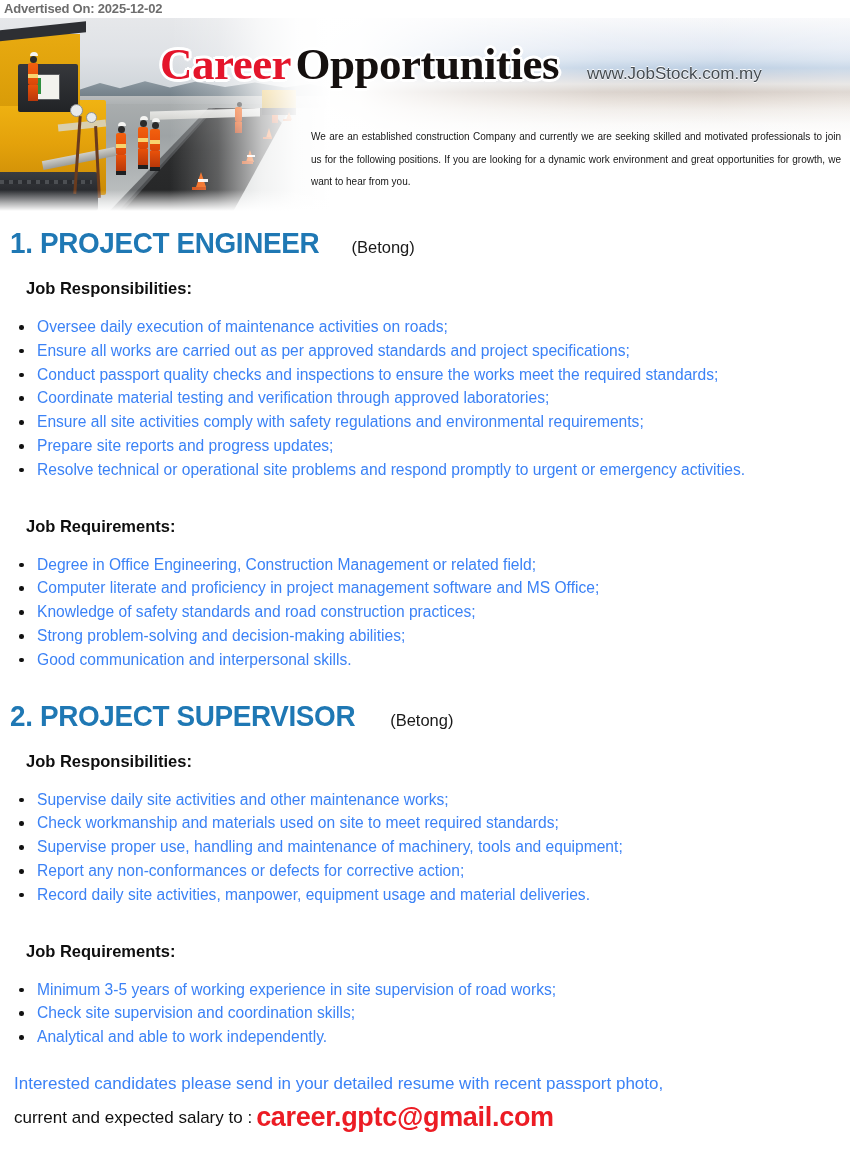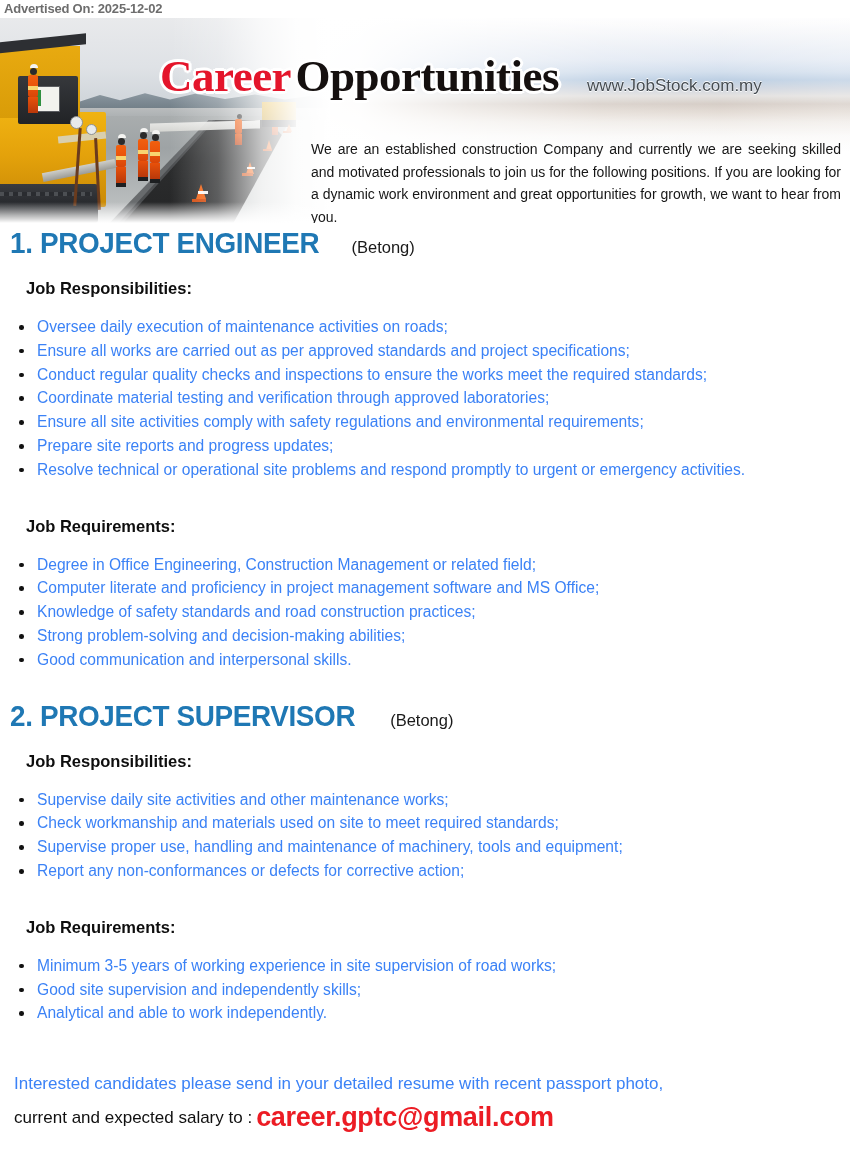"Career Opportunities" .banner { top: 16px -> 4px }
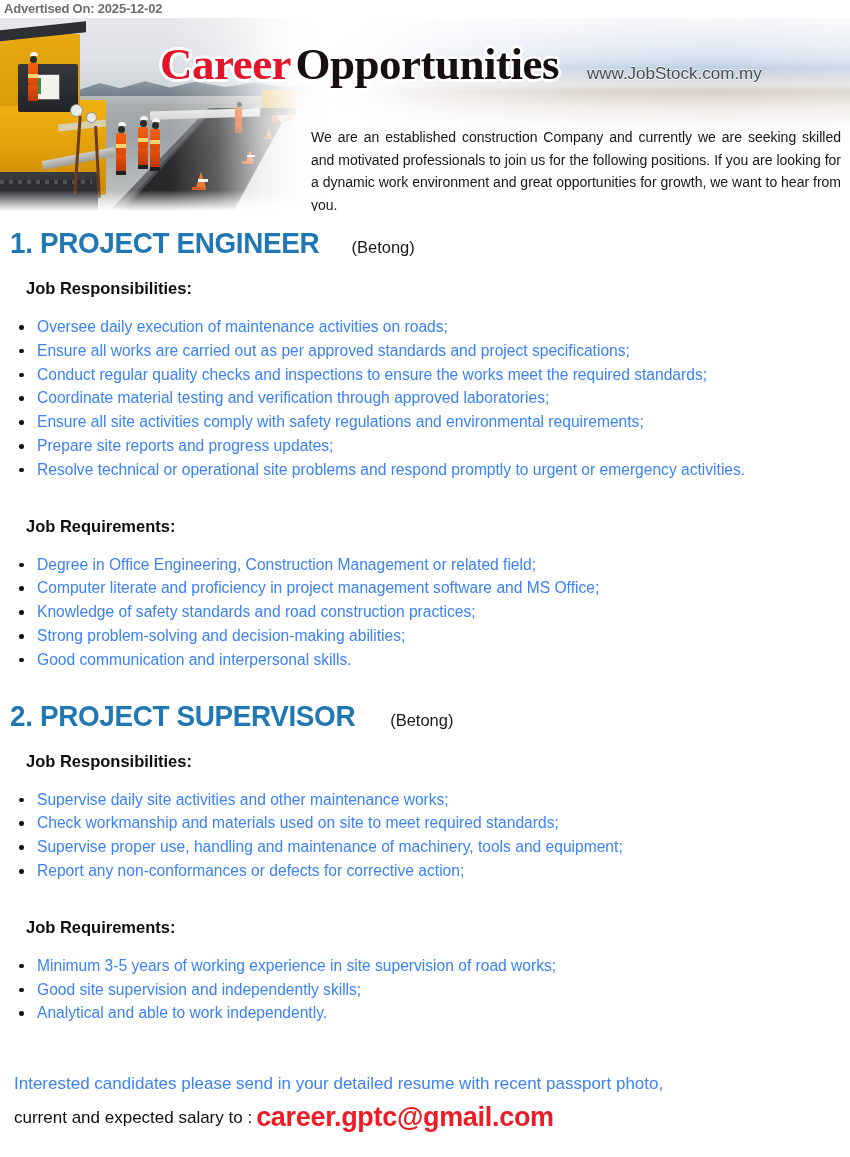"We are an established construction" .intro { font-size: 14px -> 10px }
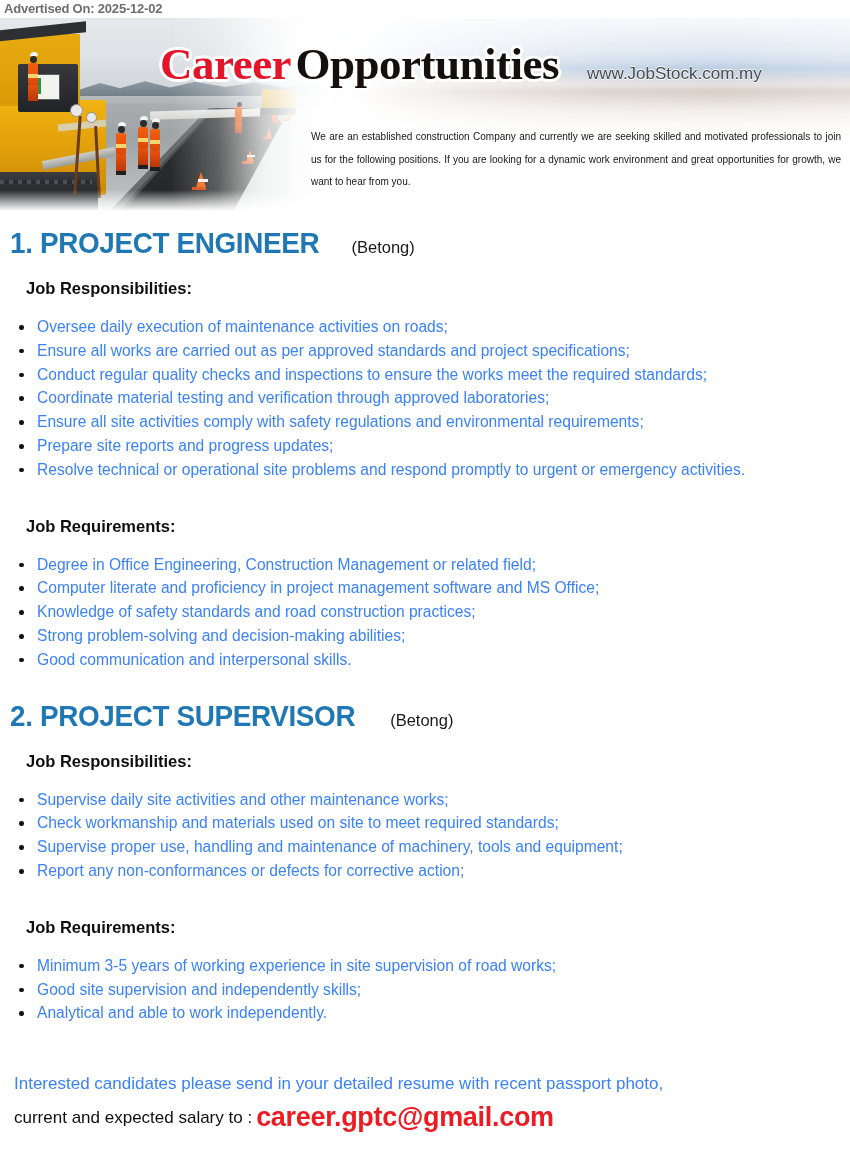"Conduct regular quality checks and" li { text: regular -> passport }
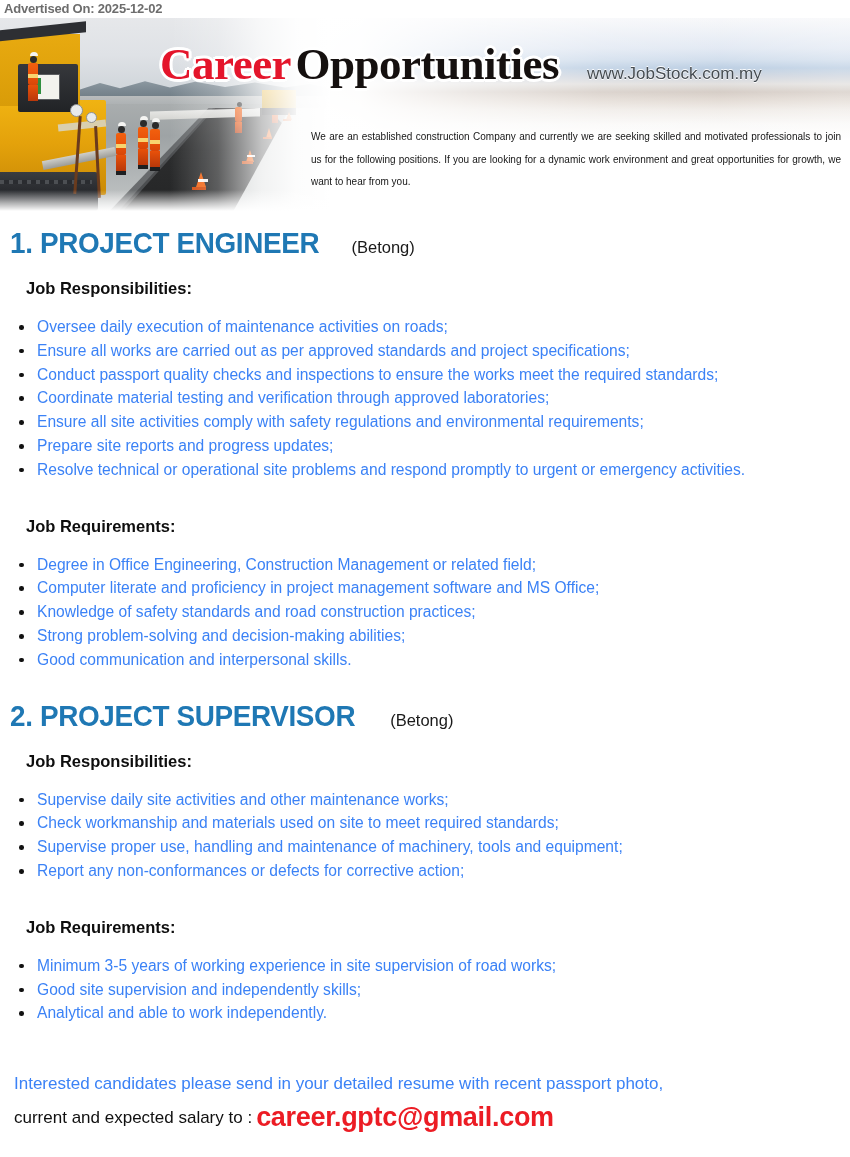"Record daily site activities, manpower," li { html: none -> <li>Record daily site activities, manpower, equipment usage and material deliveries.</li> }
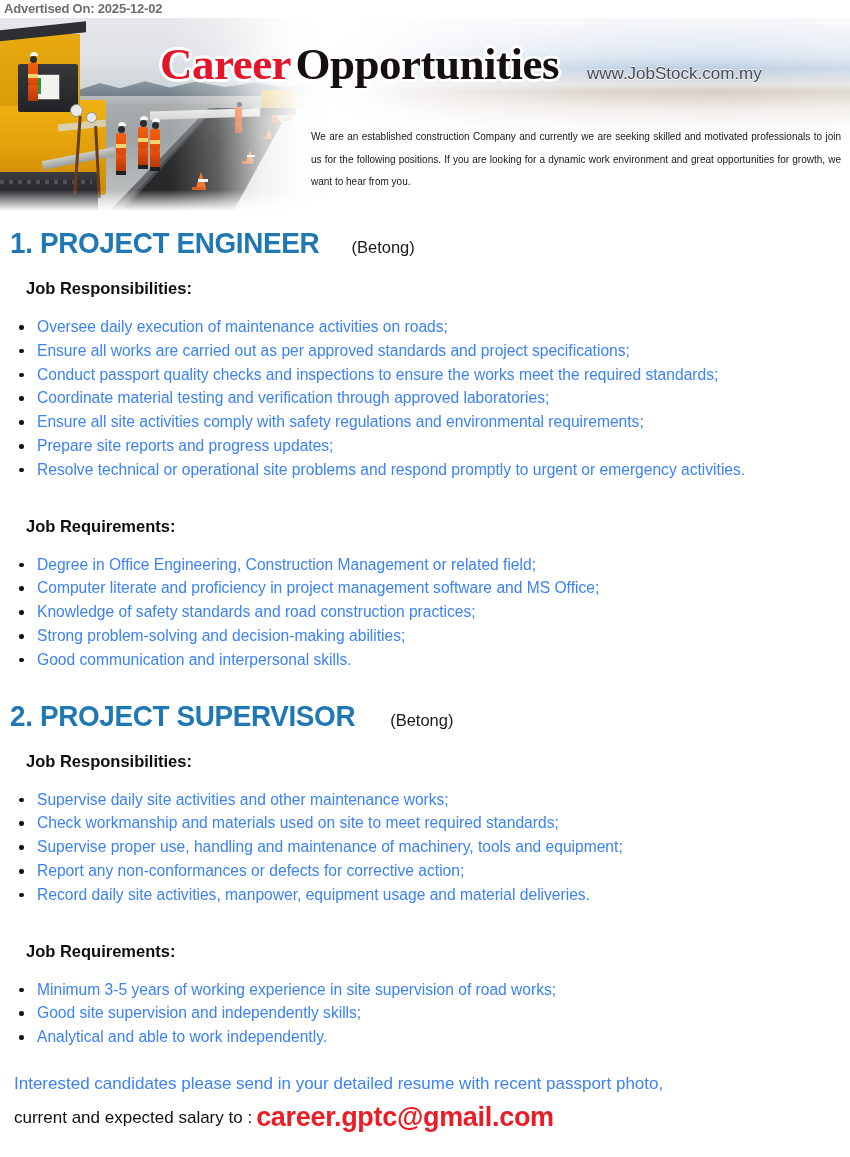"Good site supervision and independently" li { text: Good site supervision and independently -> Check site supervision and coordination }
